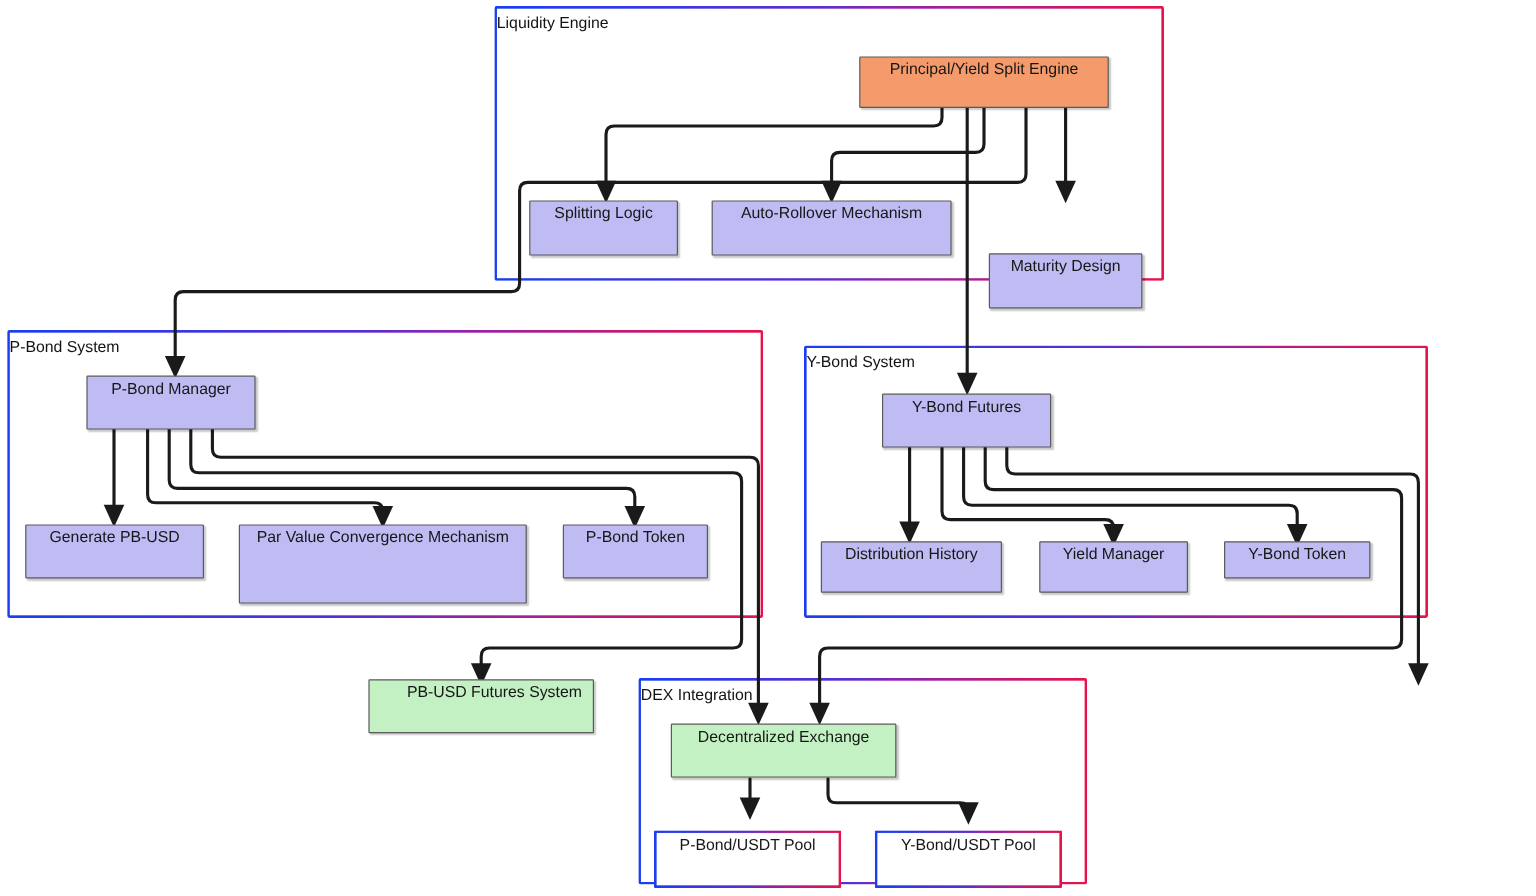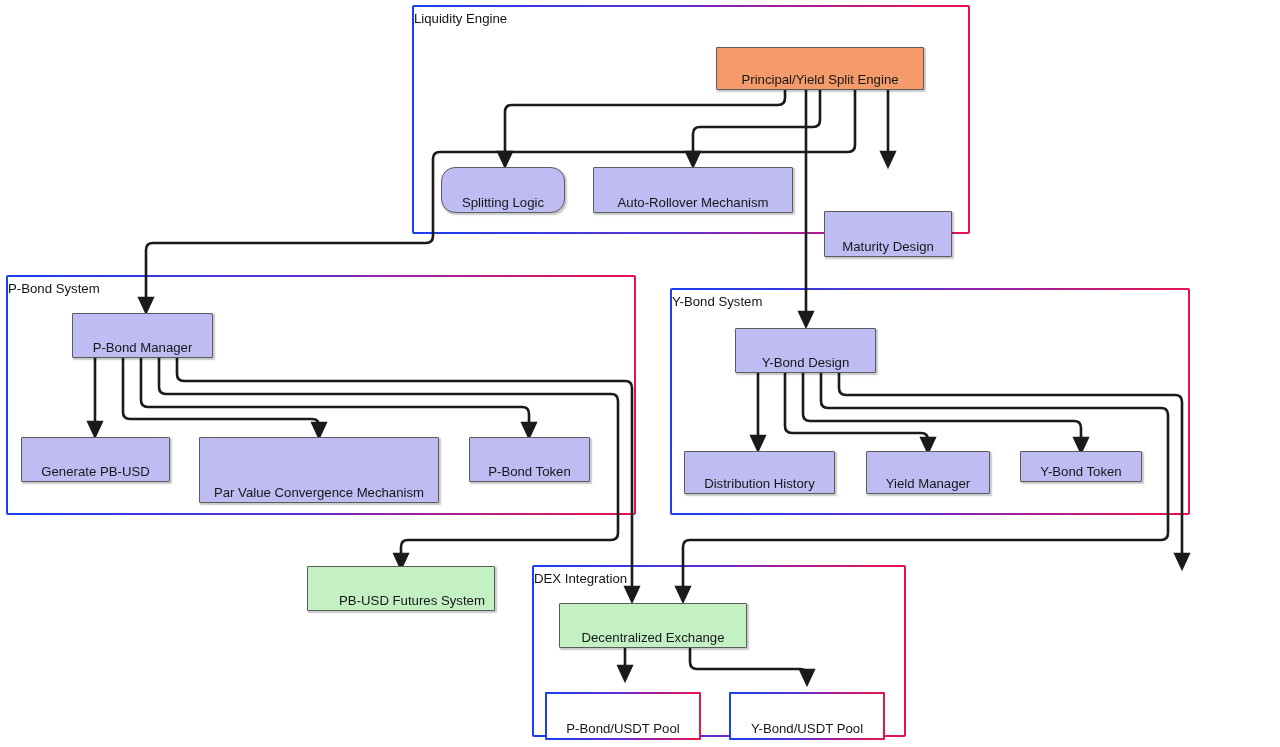"Principal/Yield Split Engine" .node { align-items: flex-end -> flex-start }
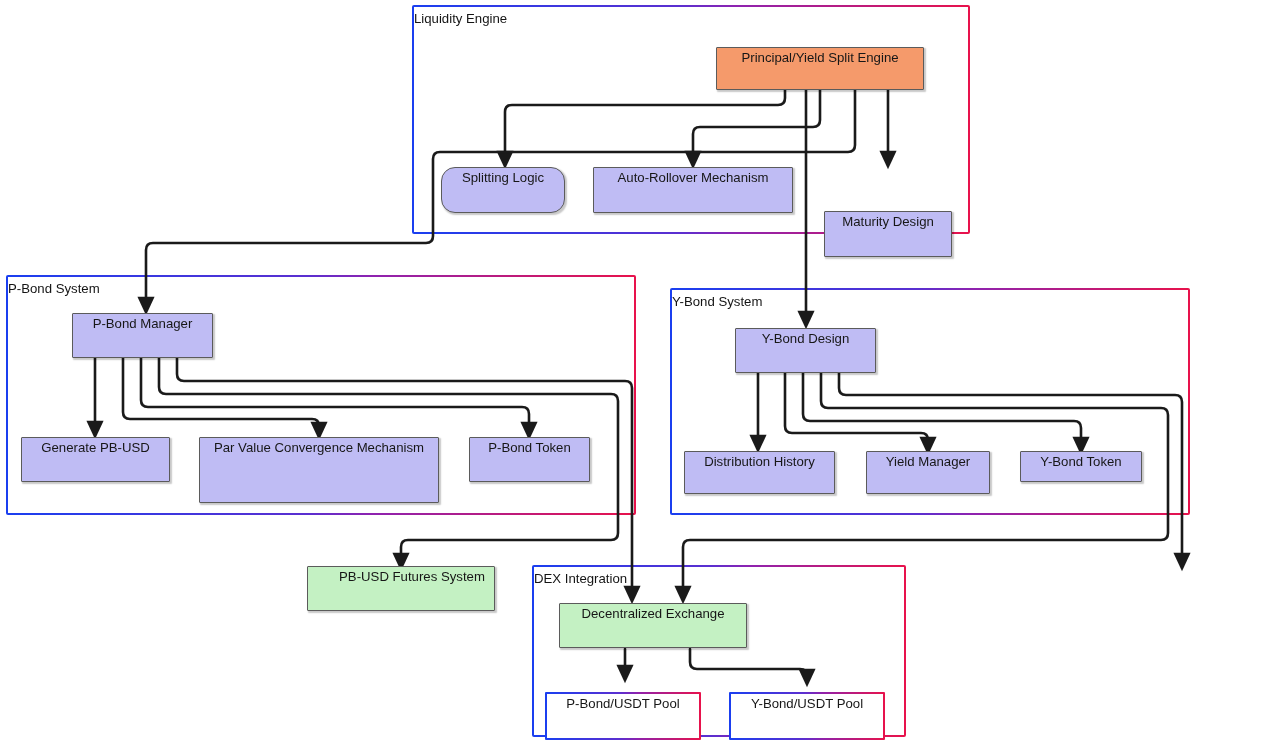"Splitting Logic" div.node { border-radius: 14px -> none }
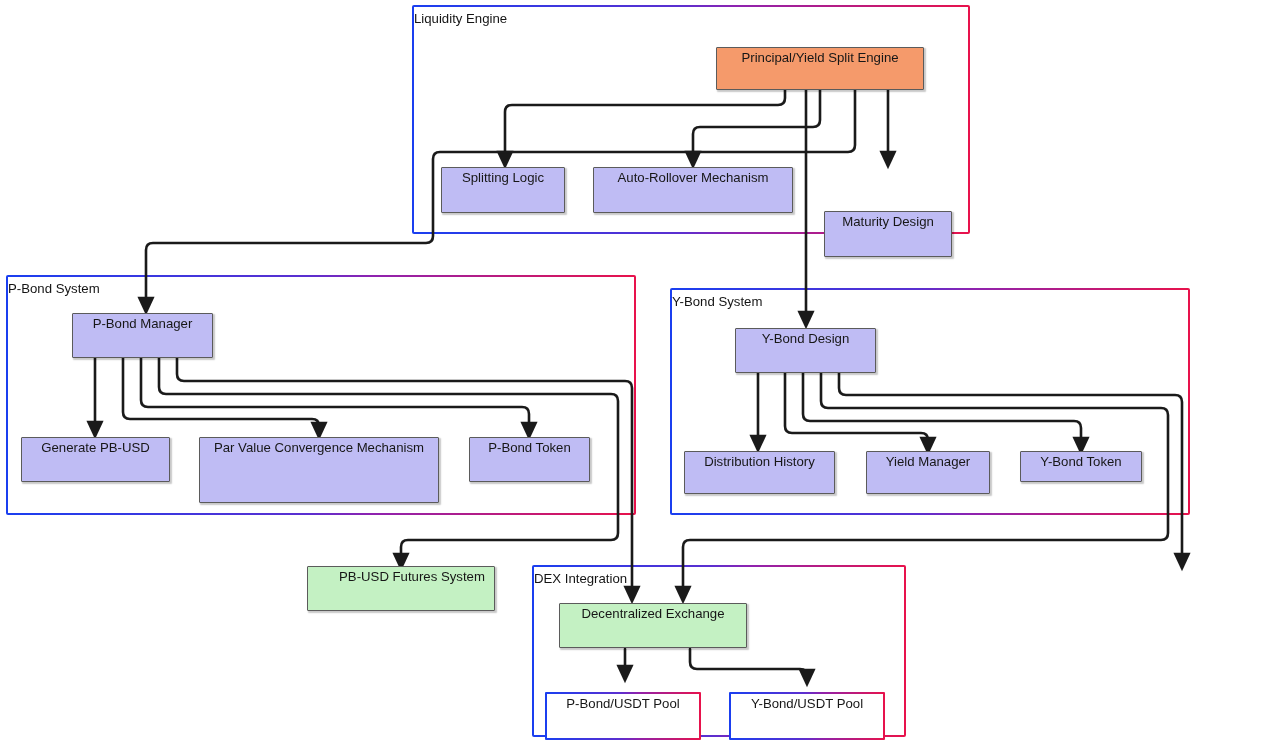"Y-Bond Design" span { text: Design -> Futures }
